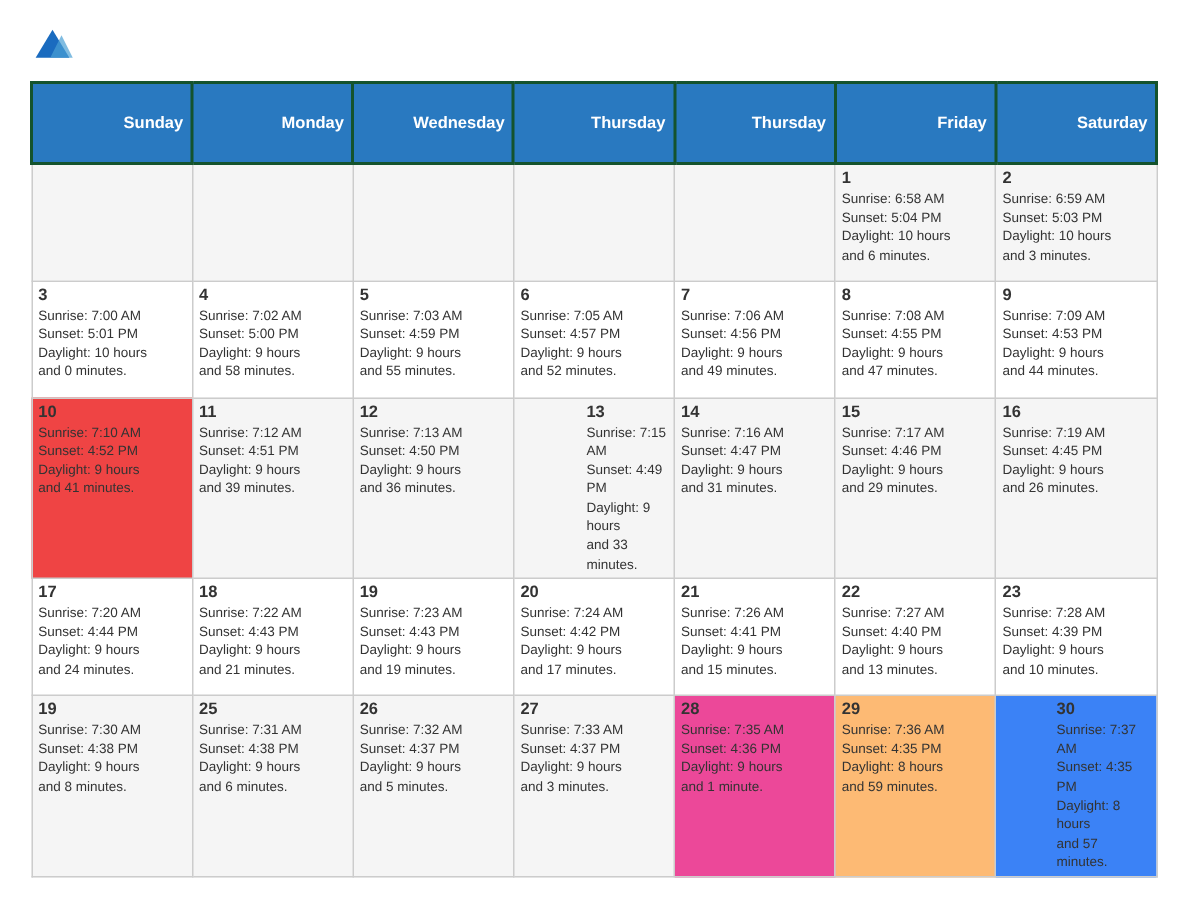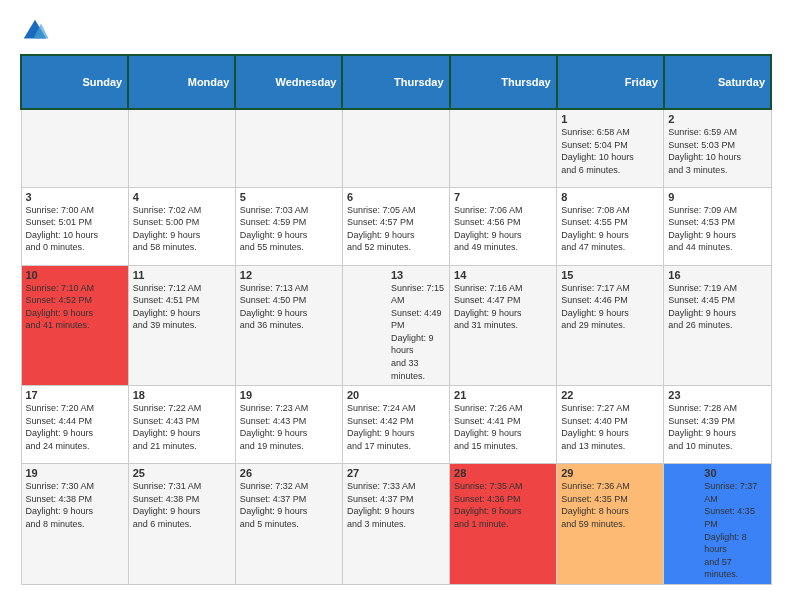"28" td { background: #ef4444 -> #ec4899 }
